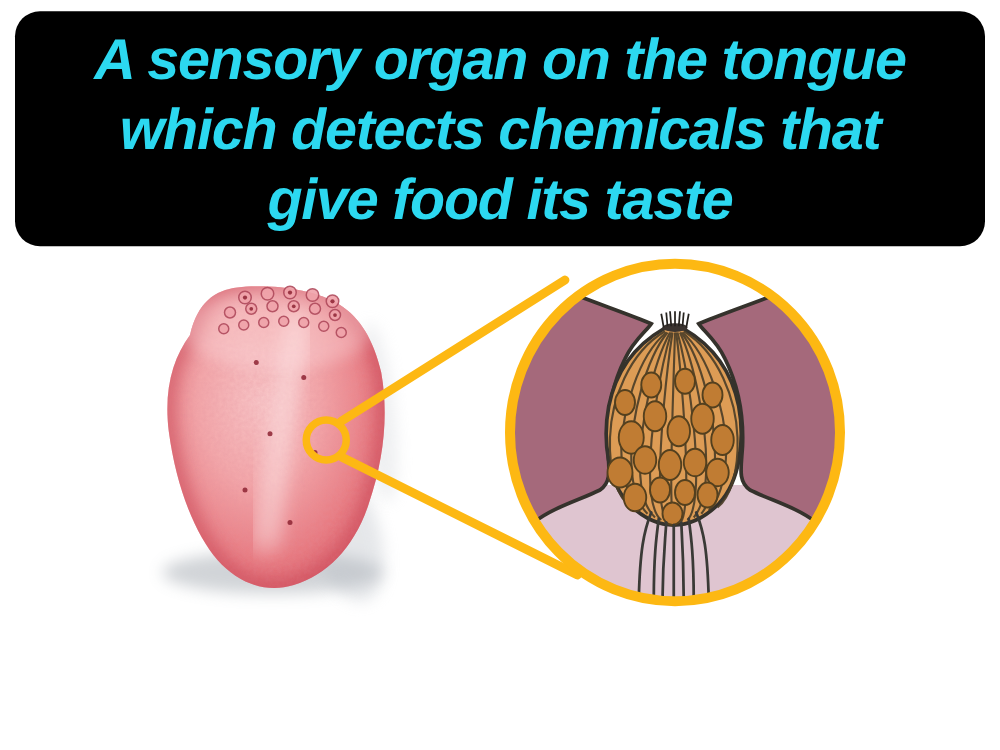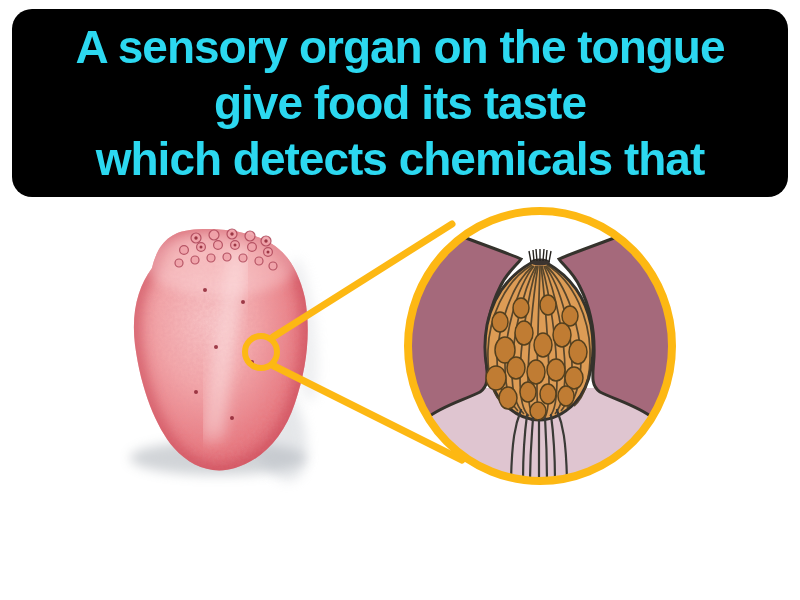"A sensory organ on the" .banner-line { font-style: none -> italic }
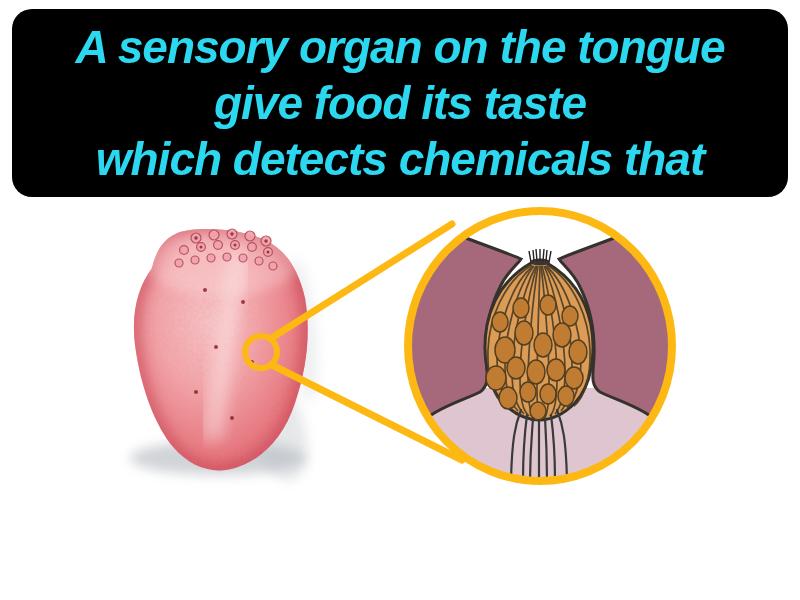"give food its taste" div.banner-line { order: before "which detects chemicals that" -> after "which detects chemicals that" }
